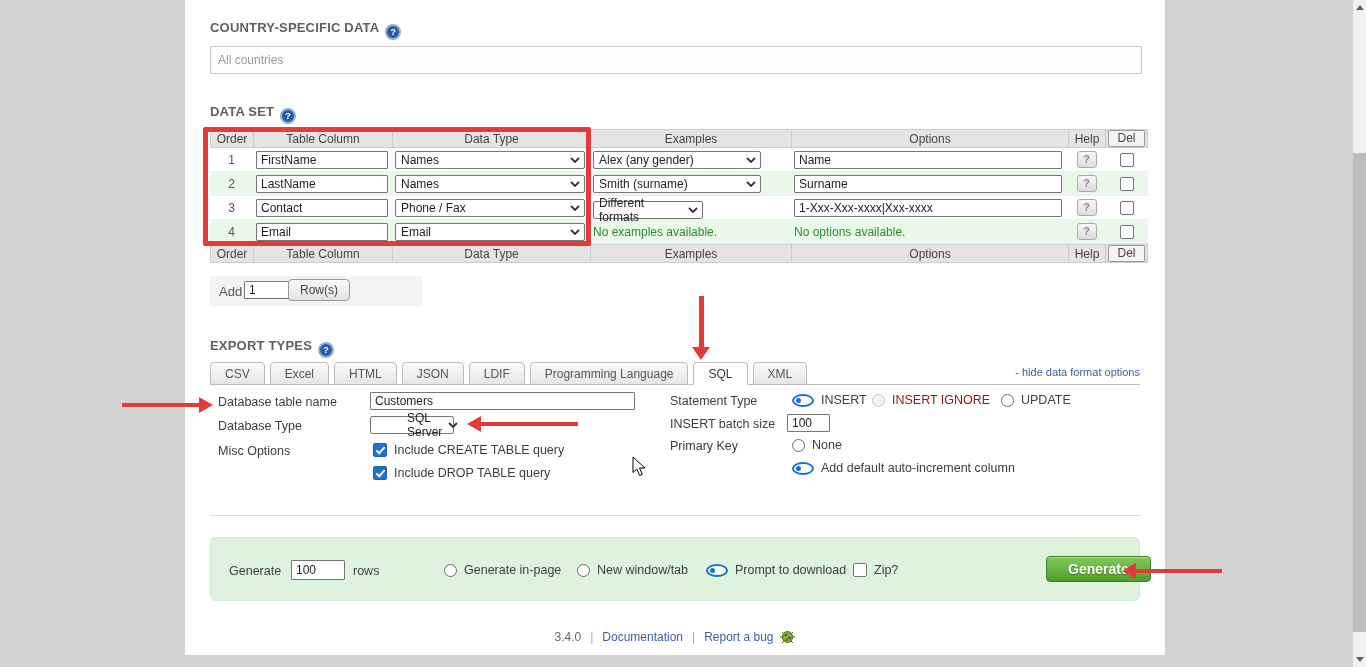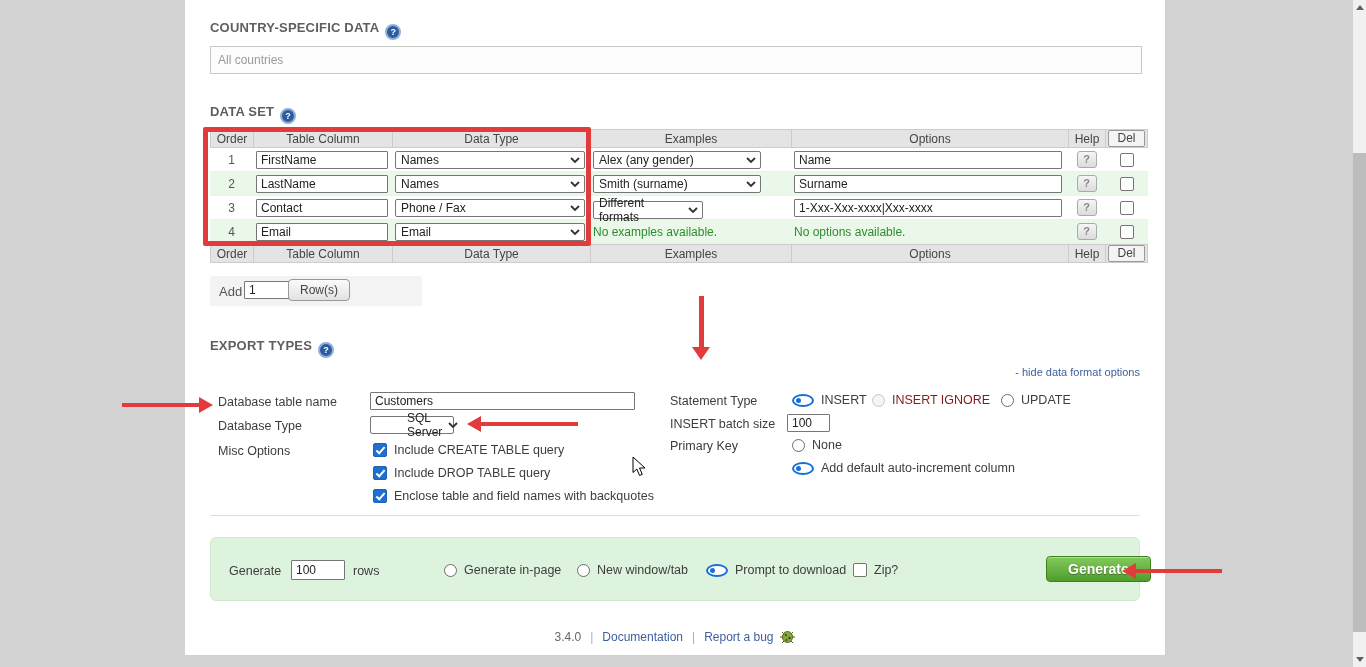"CSV" div.tabbar { html: none -> <div> <span>CSV</span> <span>Excel</span> <span>HTML</span> <span>JSON</span> <span>LDIF</span> <span>Programming Language</span> <span>SQL</span> <span>XML</span> </div> }
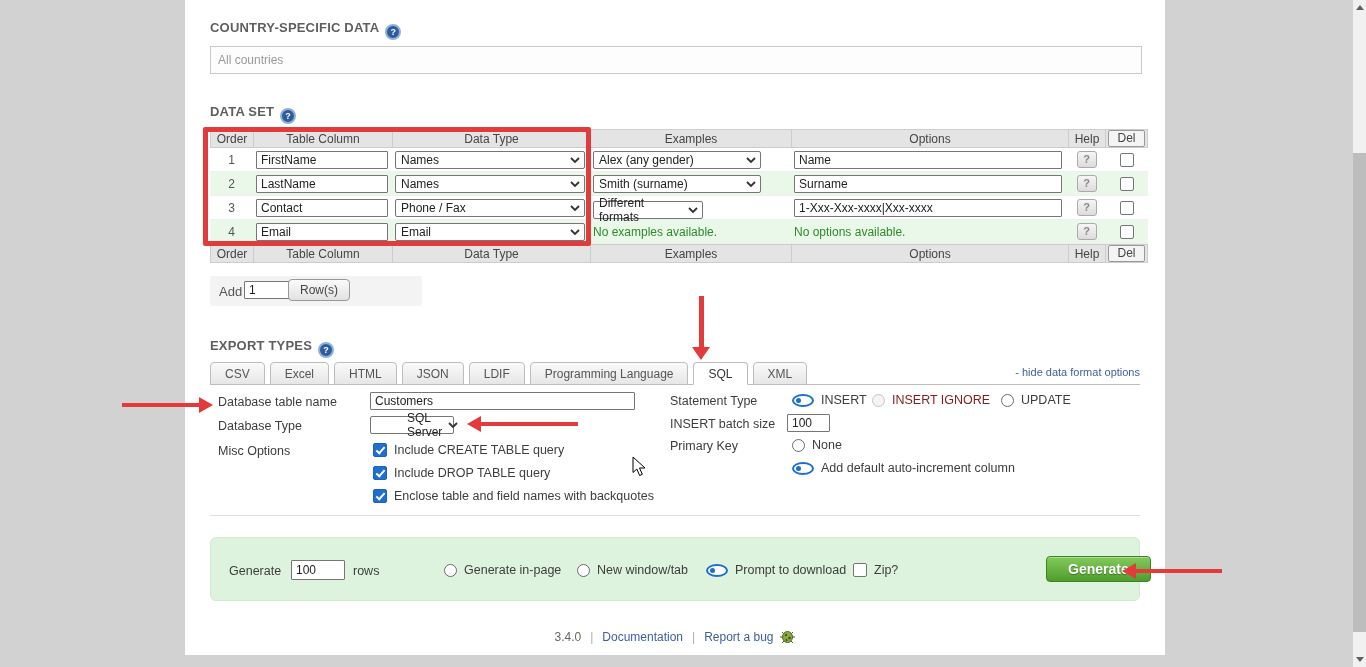"Enclose table and field names" div.ckrow { html: <div> <span></span> <span>Enclose table and field names with backquotes</span> </div> -> none }
